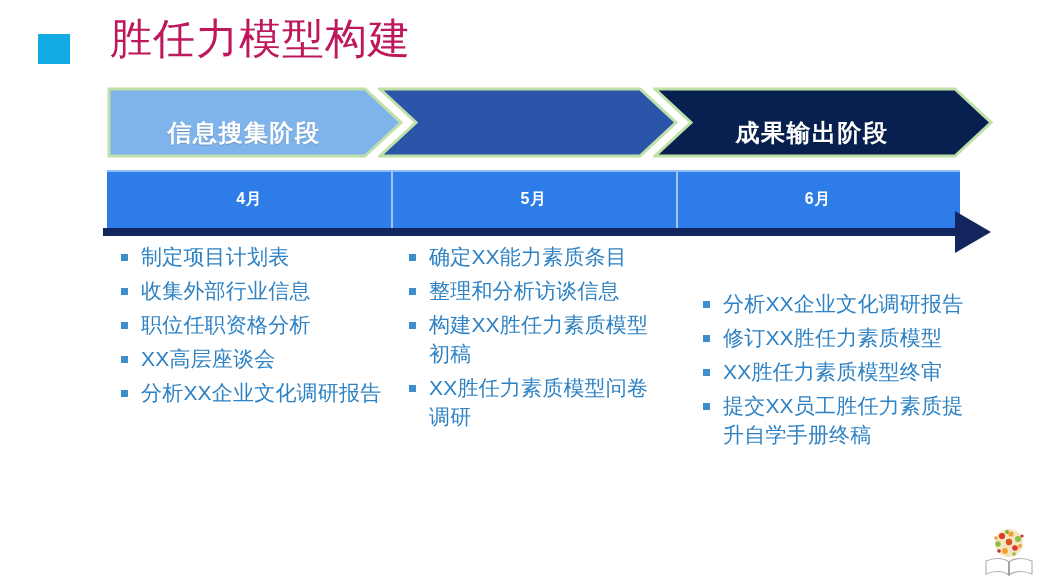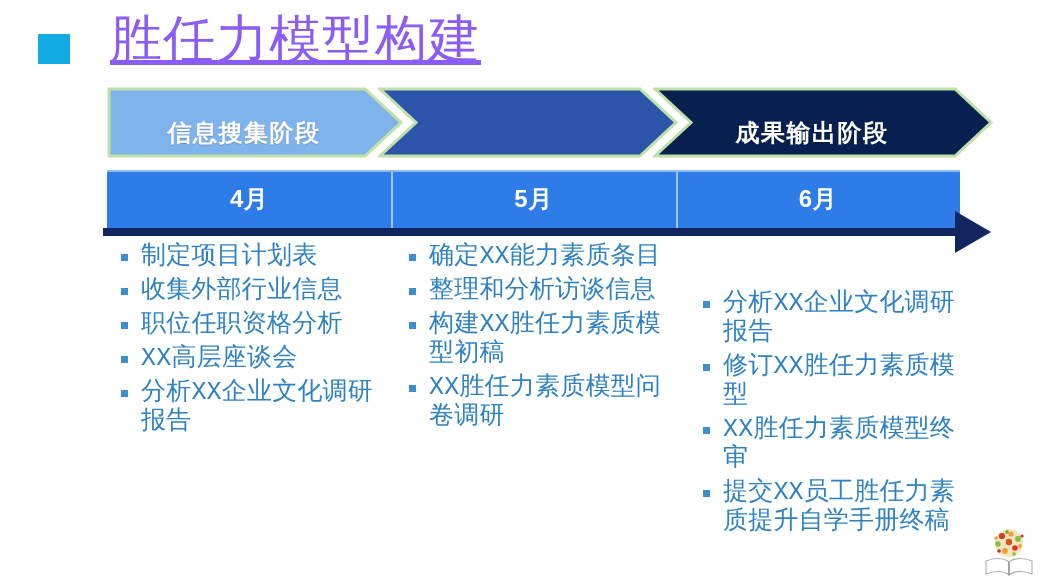"胜任力模型构建" .page-title { color: #8b5cf6 -> #be185d; font-size: 52px -> 42px; text-decoration: underline -> none }
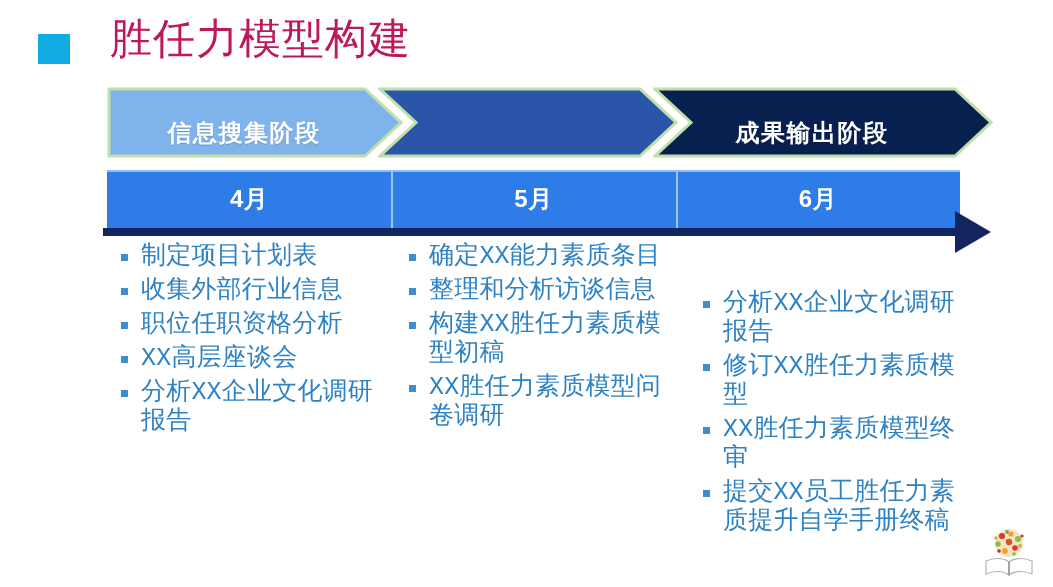"4月" .month-label { font-size: 24px -> 16px }
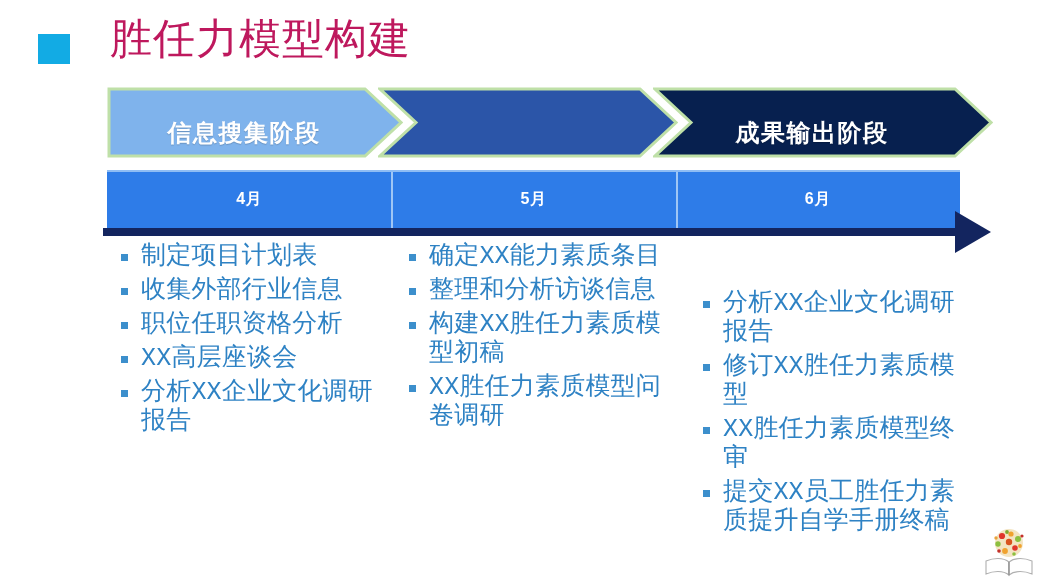"制定项目计划表" ul.bullets li { font-family: Liberation Mono, monospace -> none; font-size: 25px -> 21px }
